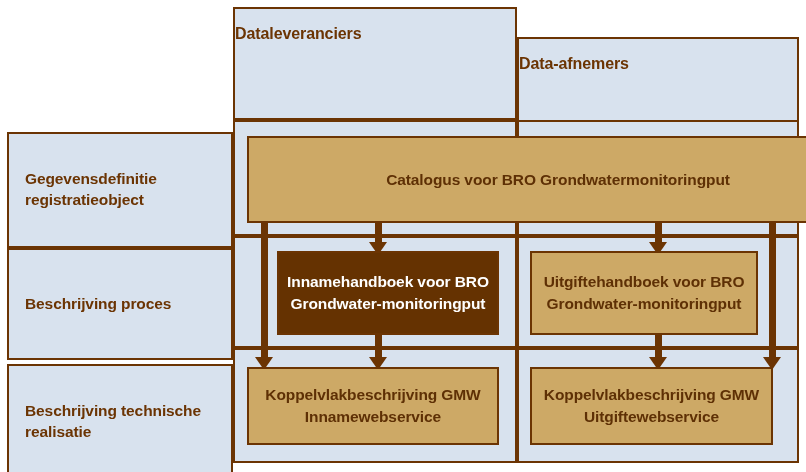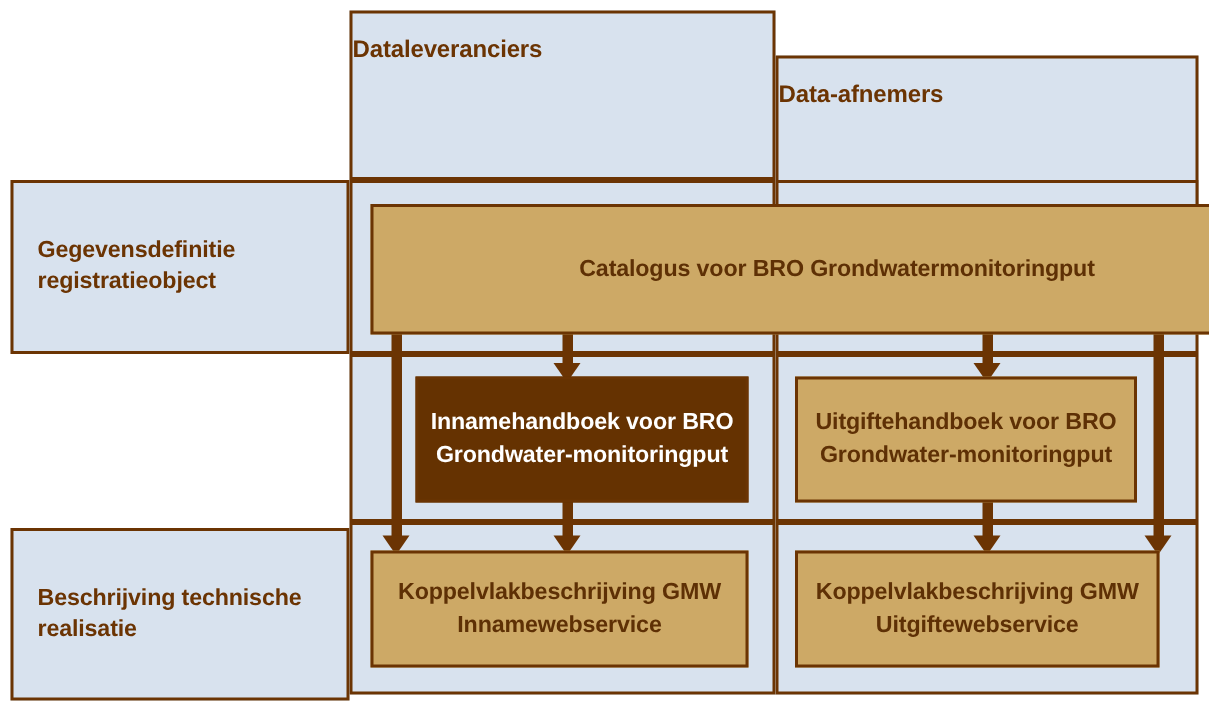"Gegevensdefinitie registratieobject" .cell.rowlabel { margin-top: none -> 12px }
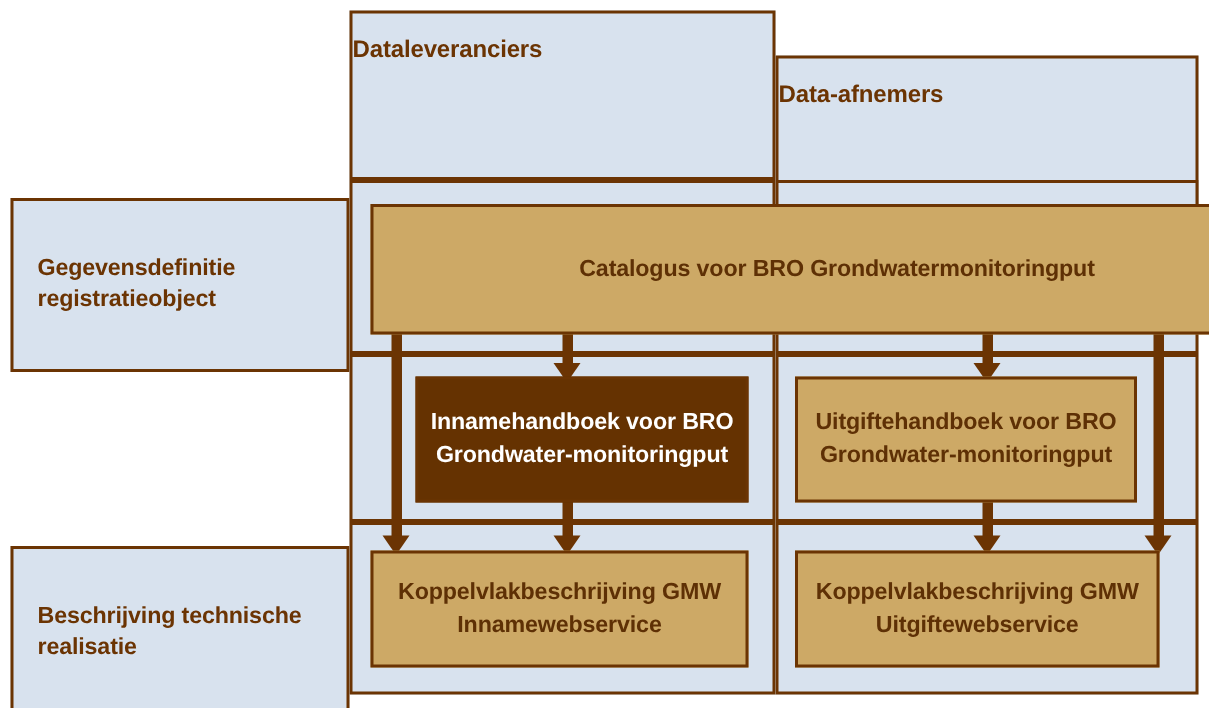"Beschrijving proces" div.cell { html: none -> <div> <span>Beschrijving proces</span> </div> }
